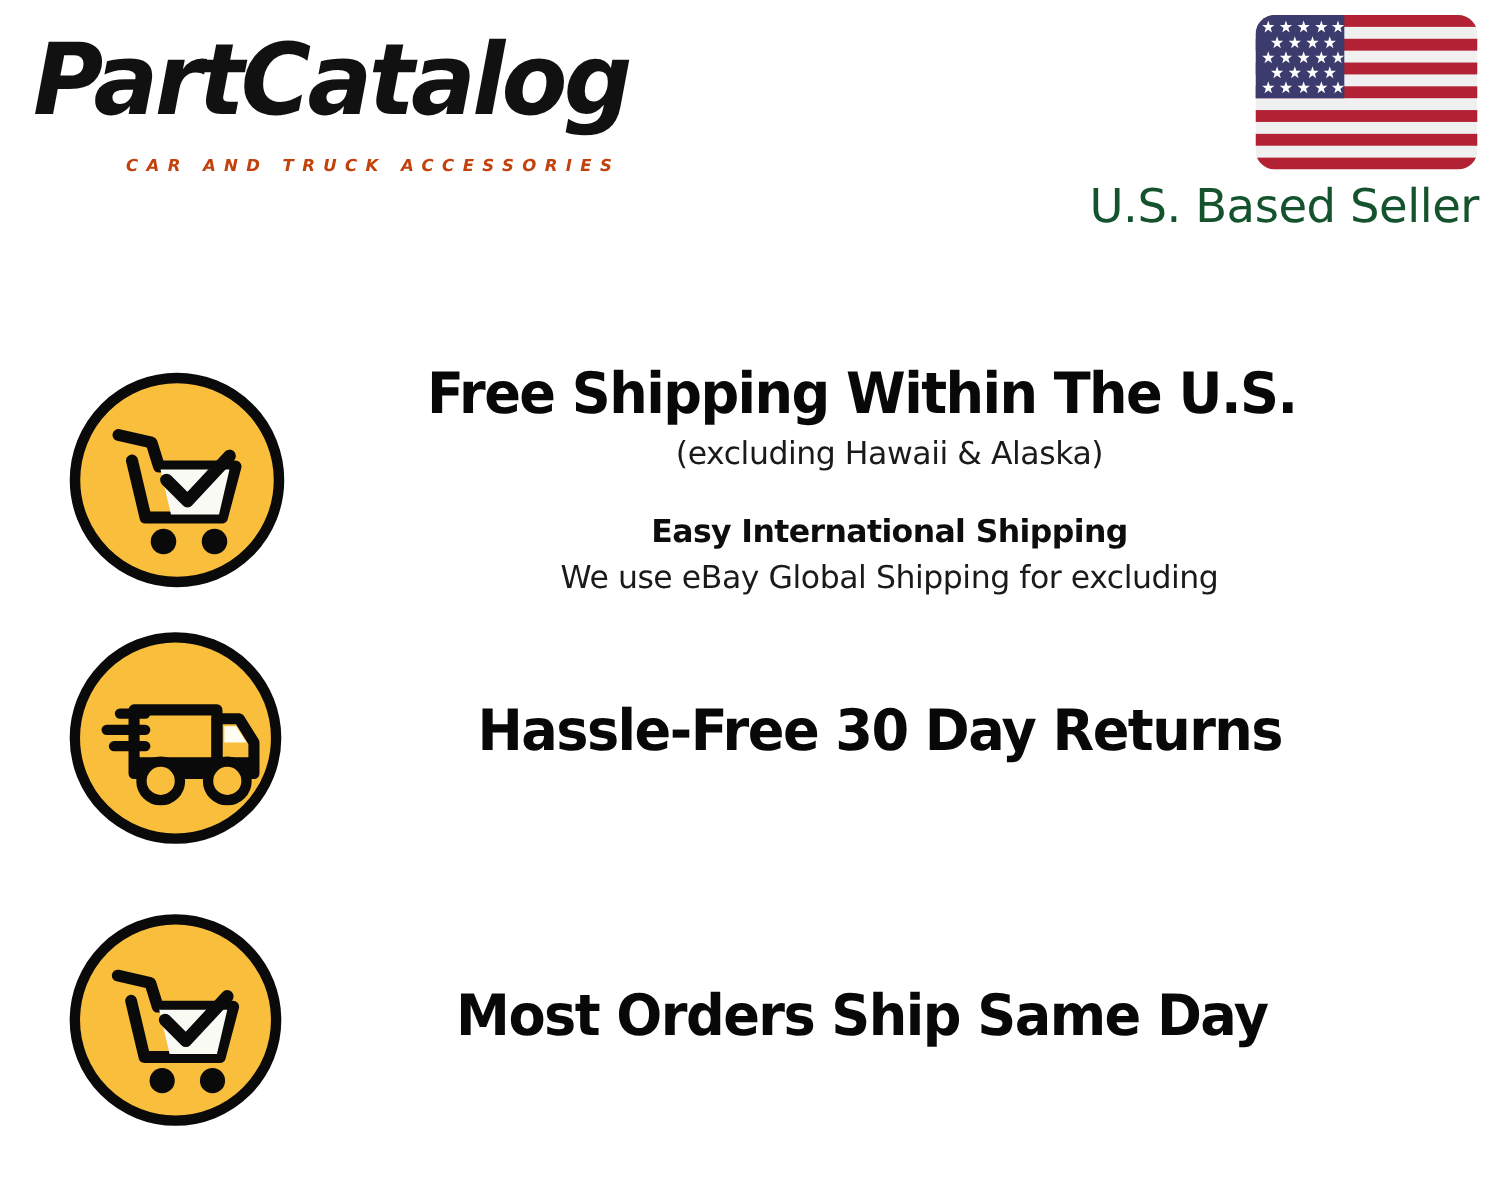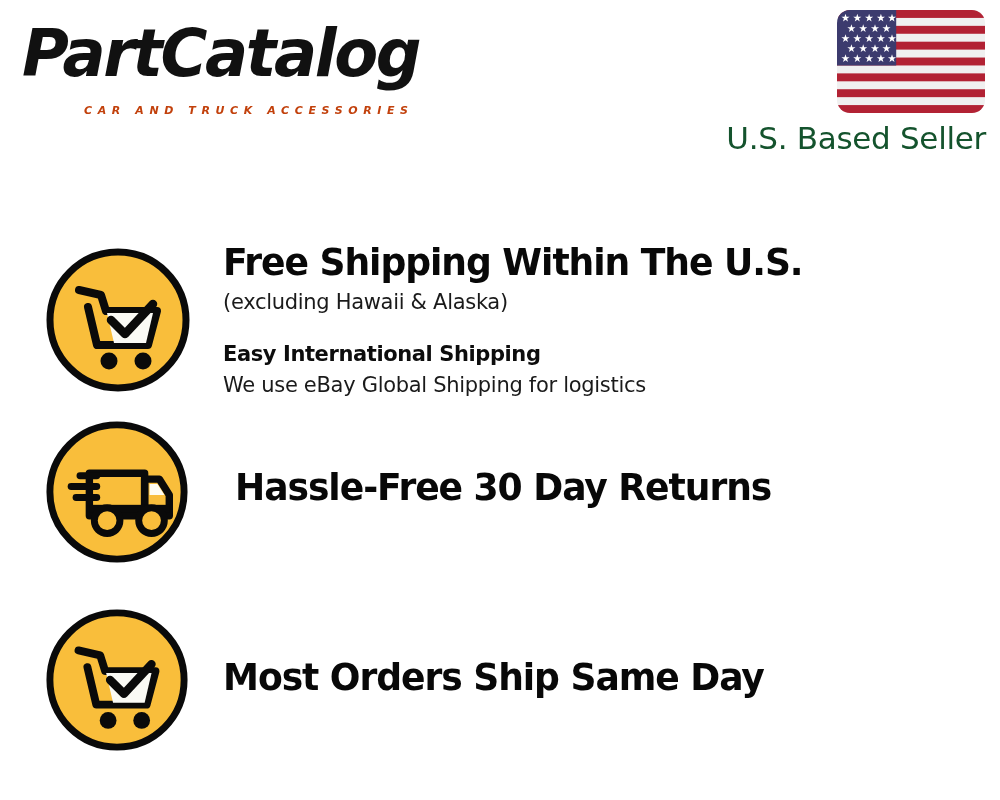"Free Shipping Within The U.S." .feature-row { text-align: none -> center }
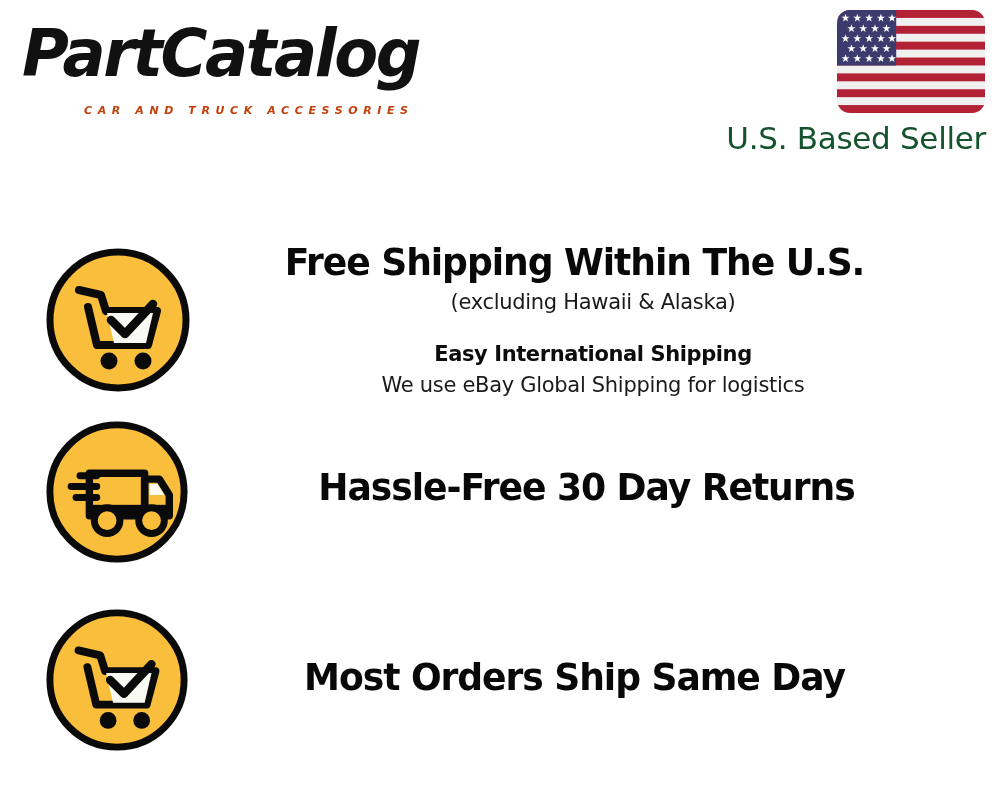"We use eBay Global Shipping" div.feature-sub { text: logistics -> excluding }
